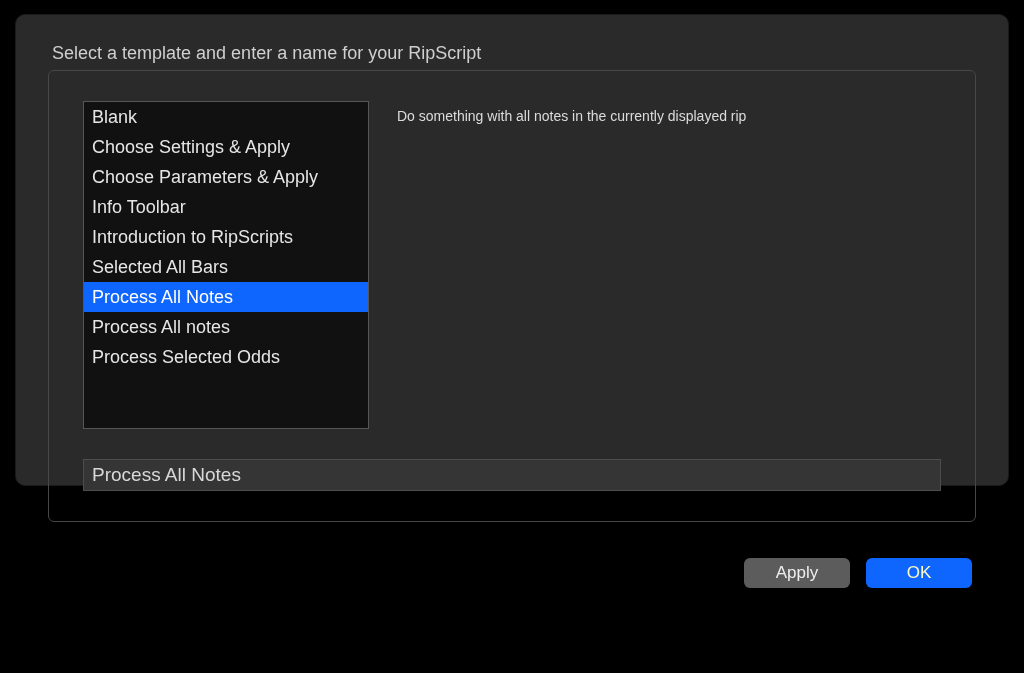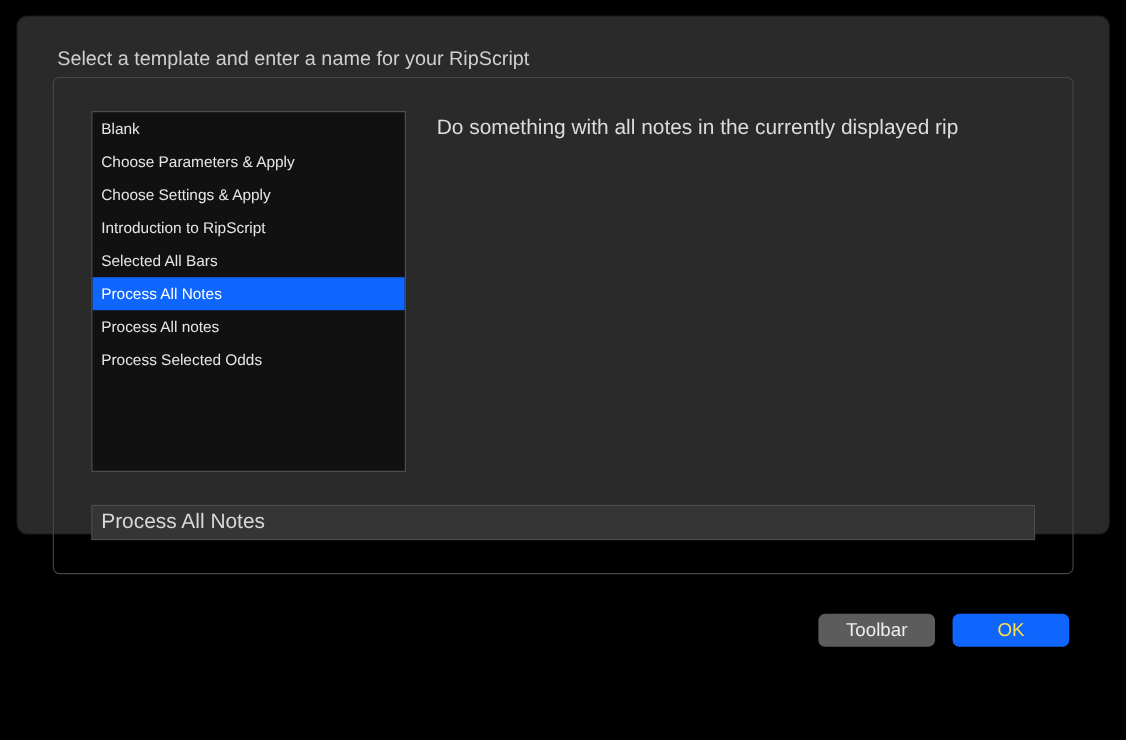"Blank" .list-item { font-size: 14px -> 18px }
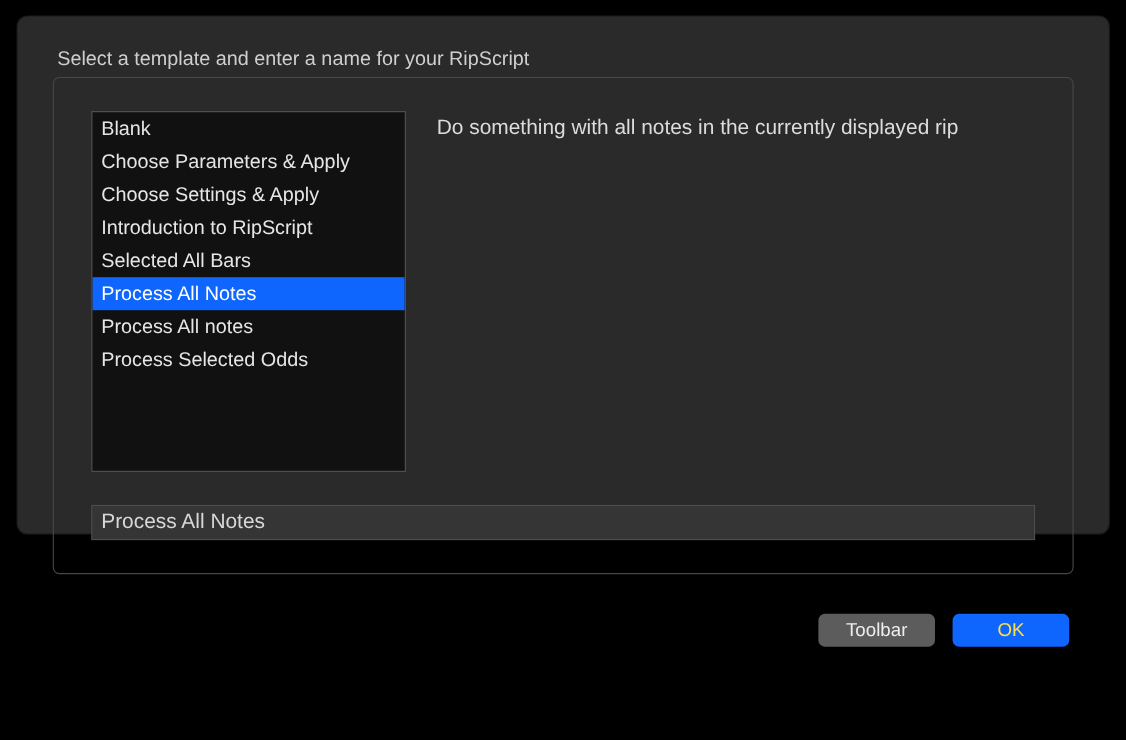"Do something with all notes" .description { font-size: 19px -> 14px }
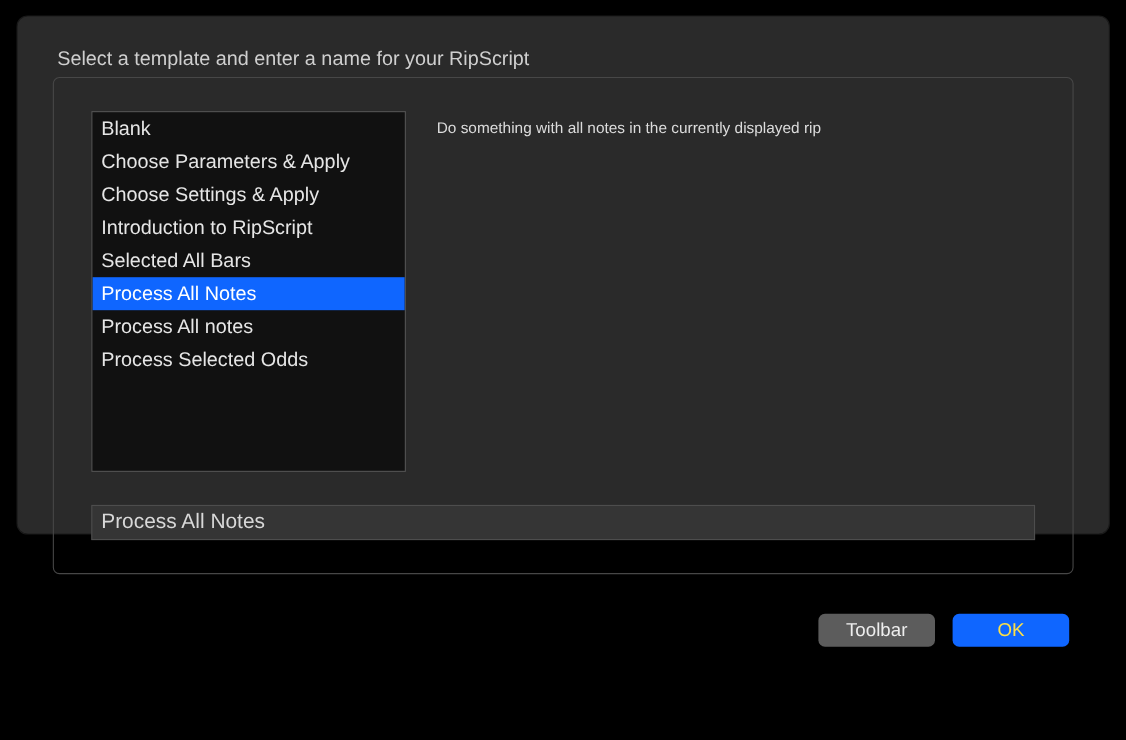"Choose Parameters & Apply" div.list-item { order: before "Choose Settings & Apply" -> after "Choose Settings & Apply" }
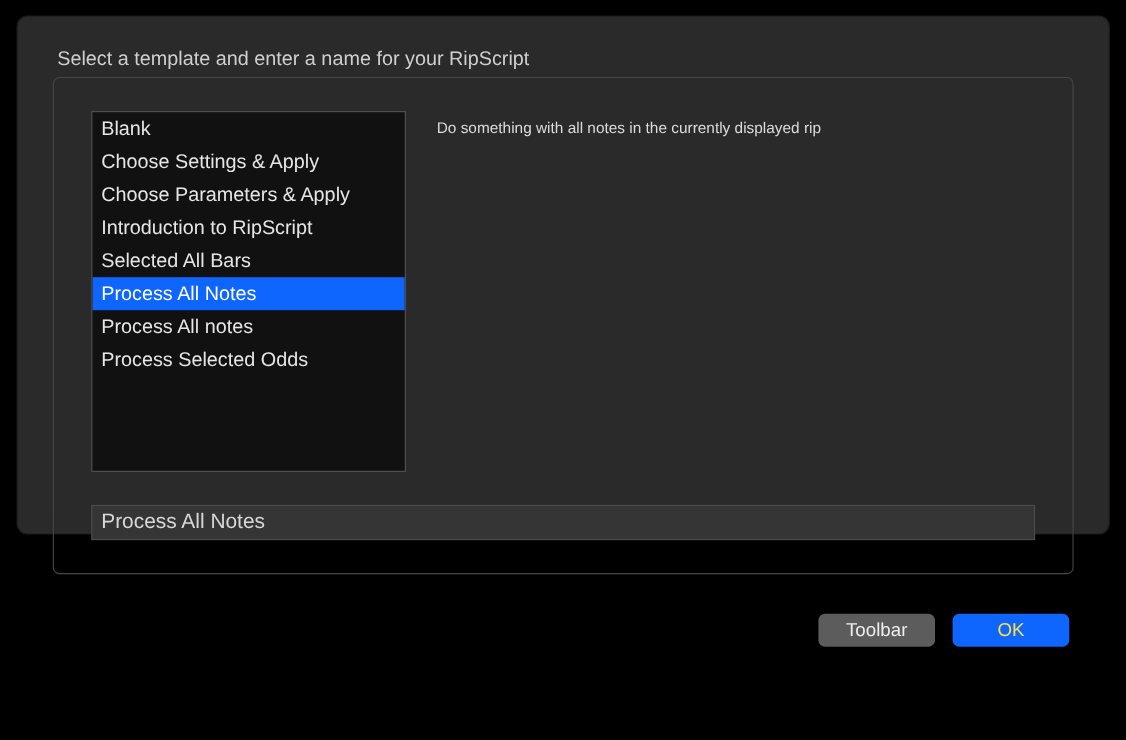"Info Toolbar" div.list-item { html: none -> <div>Info Toolbar</div> }
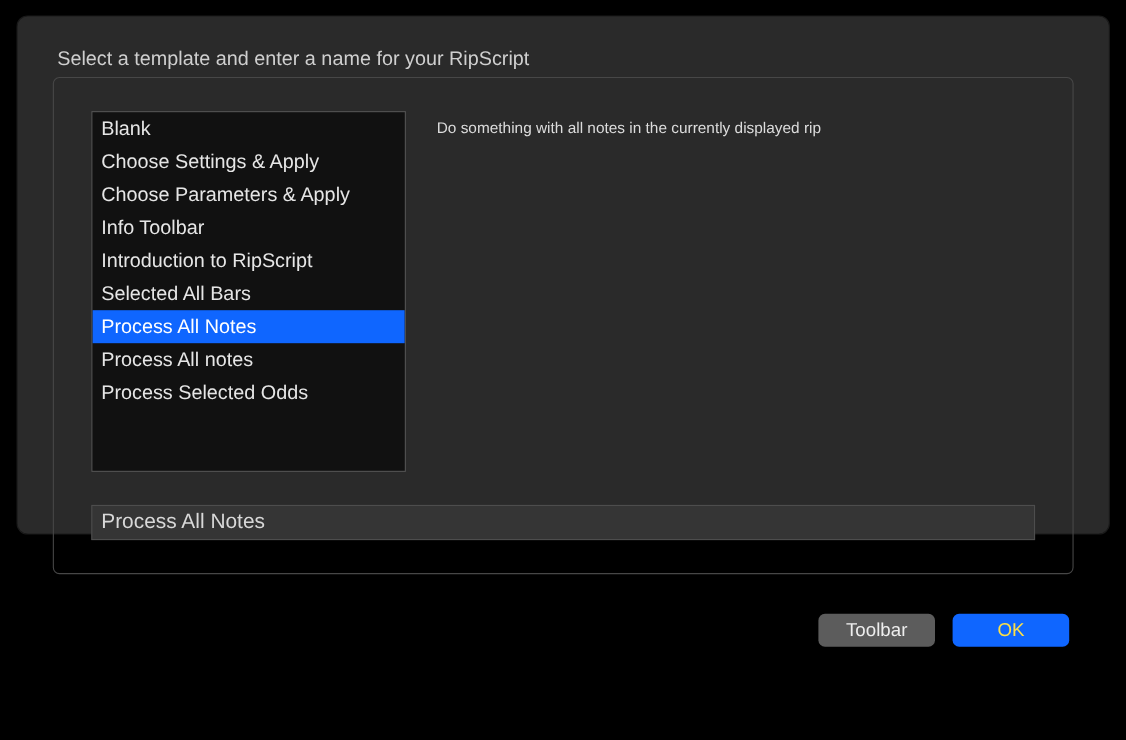"Introduction to RipScript" div.list-item { text: RipScript -> RipScripts }
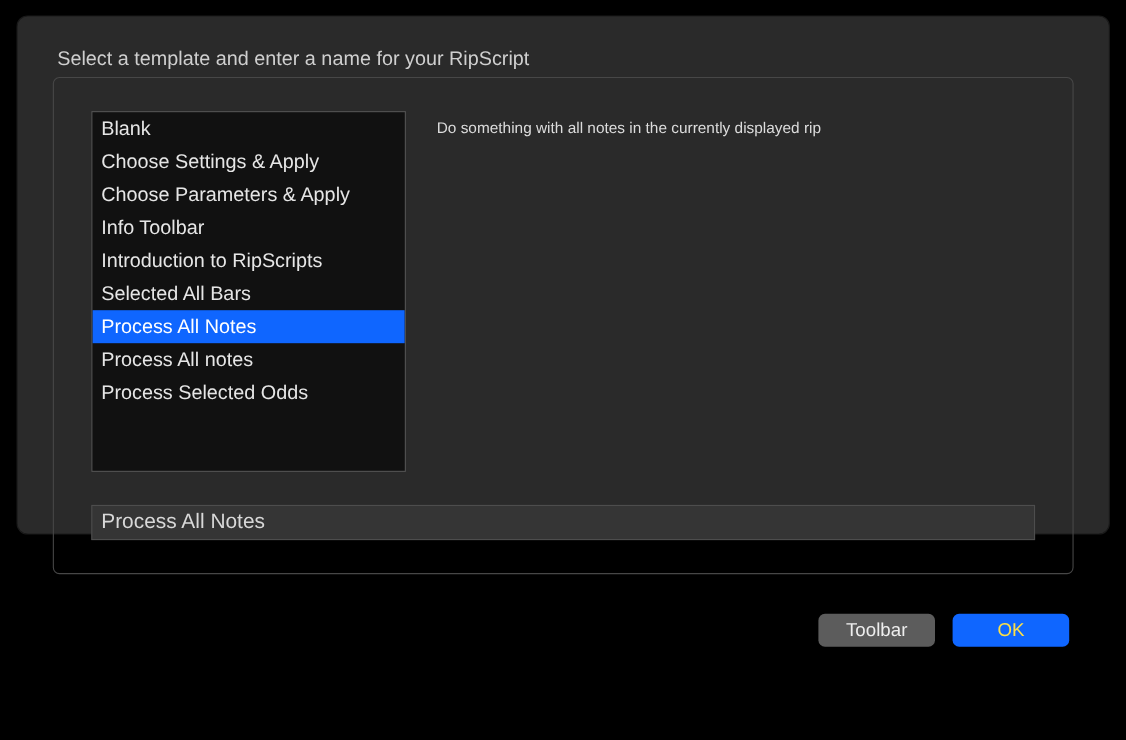"Toolbar" button.btn { text: Toolbar -> Apply }
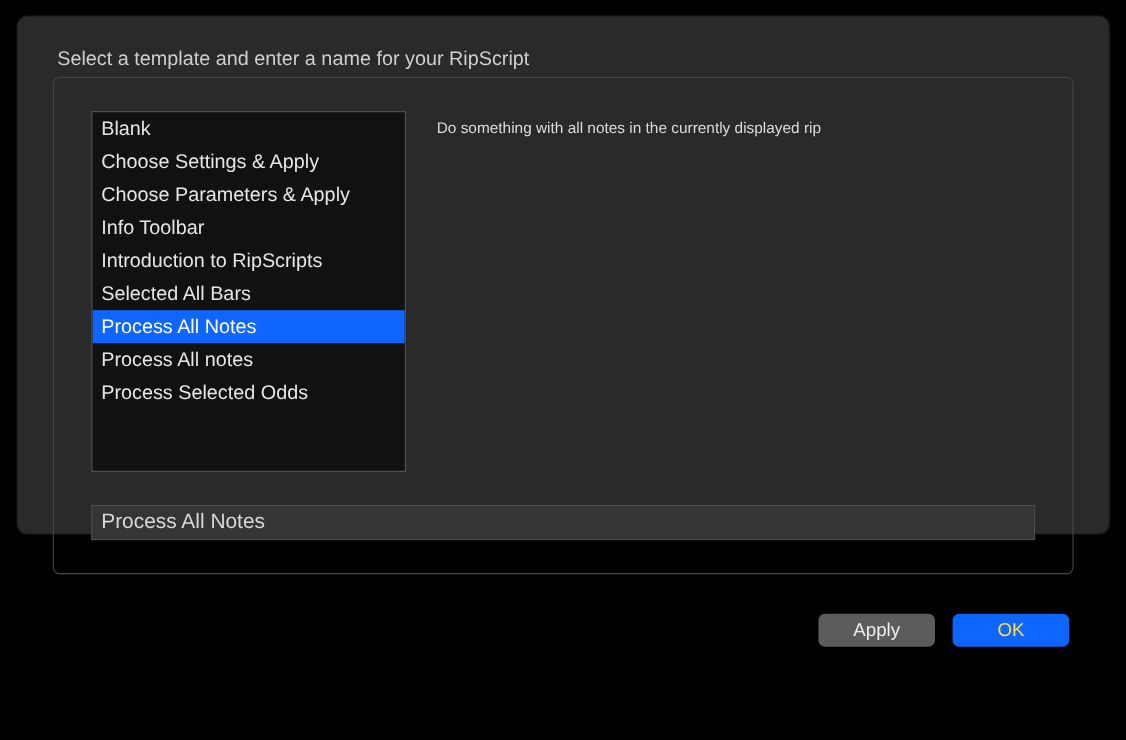"OK" .btn-ok { color: #fde047 -> #fef9c3 }
